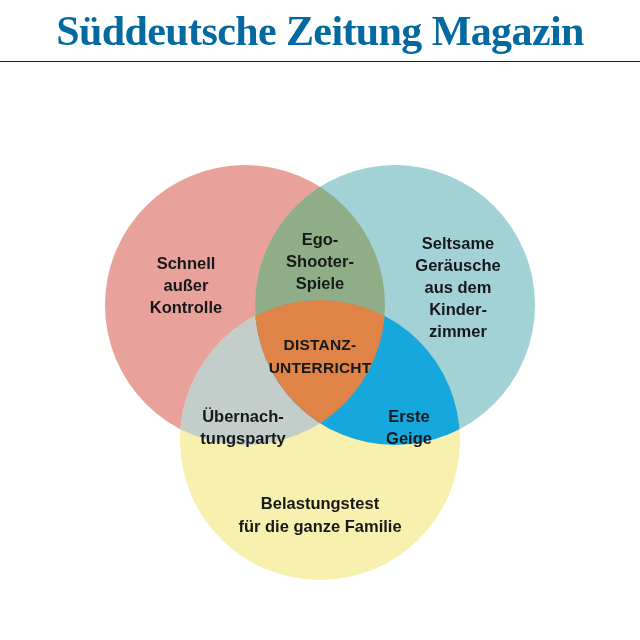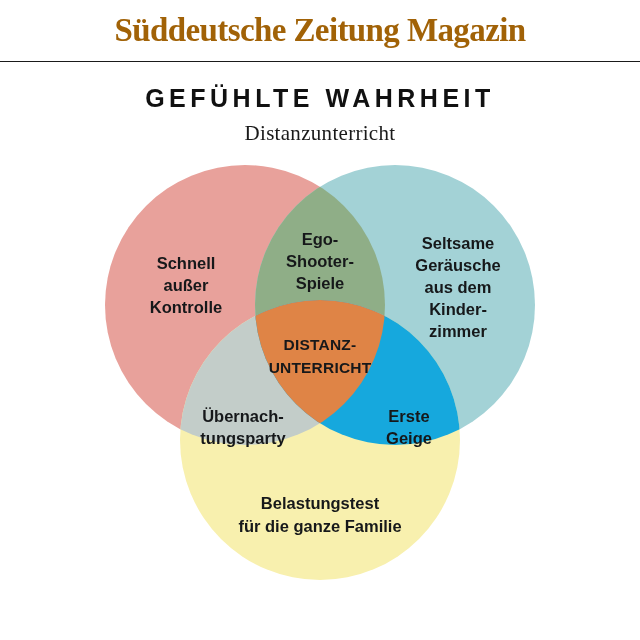"Süddeutsche Zeitung Magazin" .masthead-title { color: #a16207 -> #0369a1; font-size: 33px -> 42px }
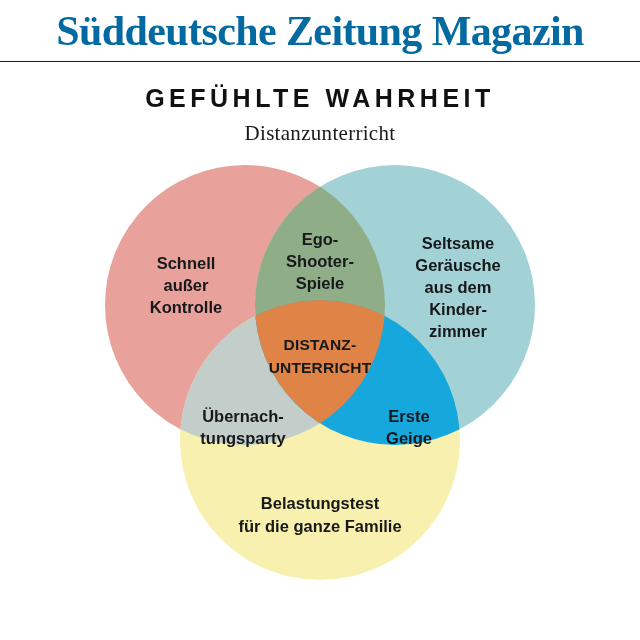"GEFÜHLTE WAHRHEIT" div.headline-block { html: <div> <div>GEFÜHLTE WAHRHEIT</div> <div>Distanzunterricht</div> </div> -> none }
